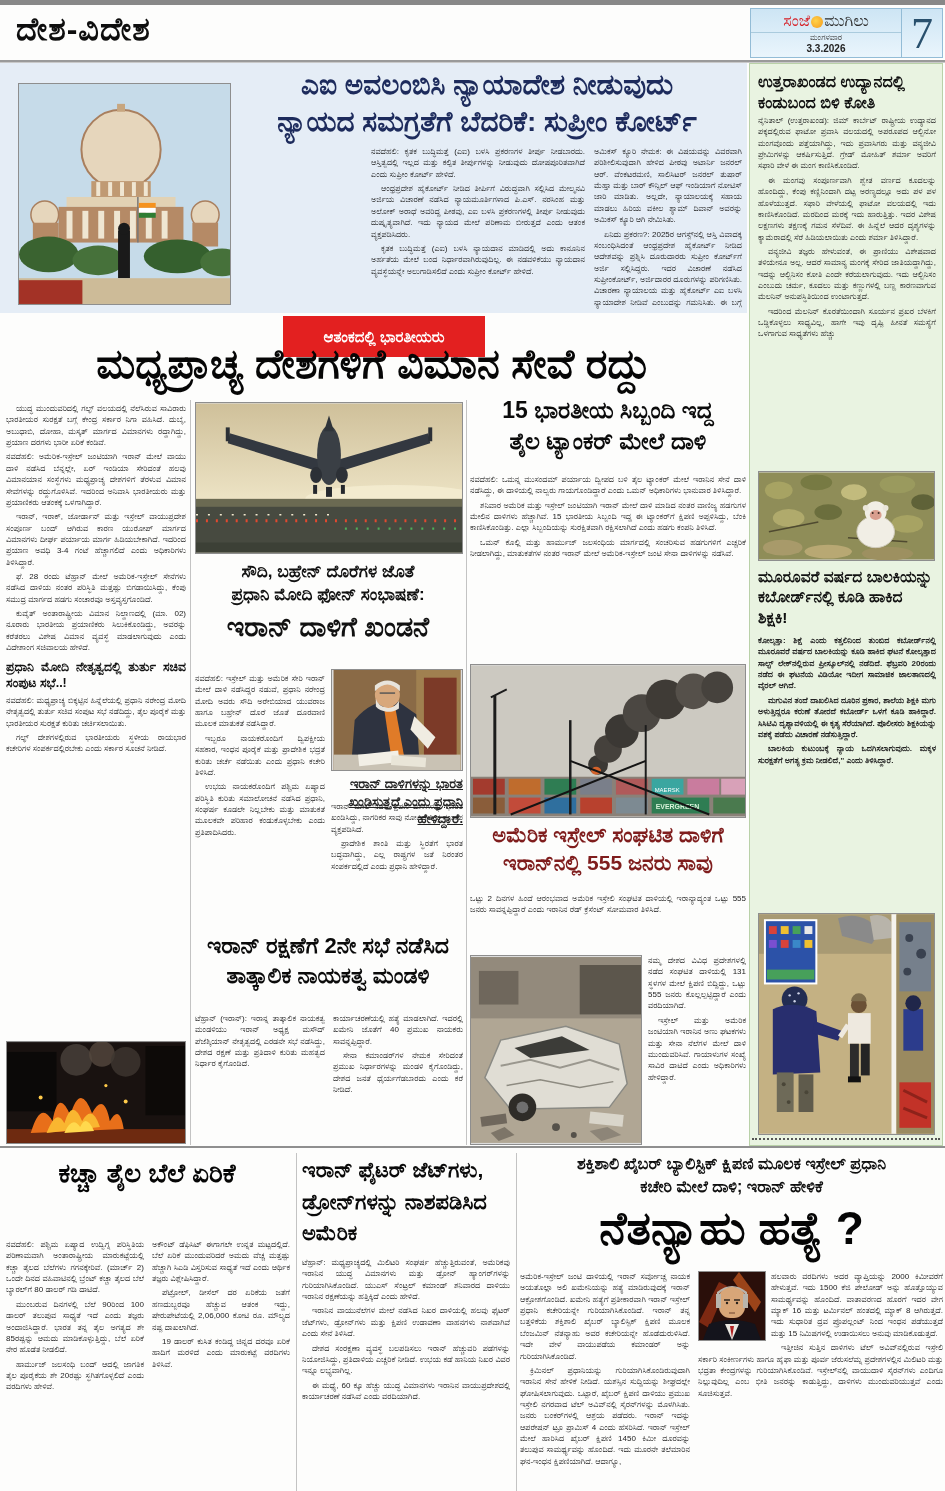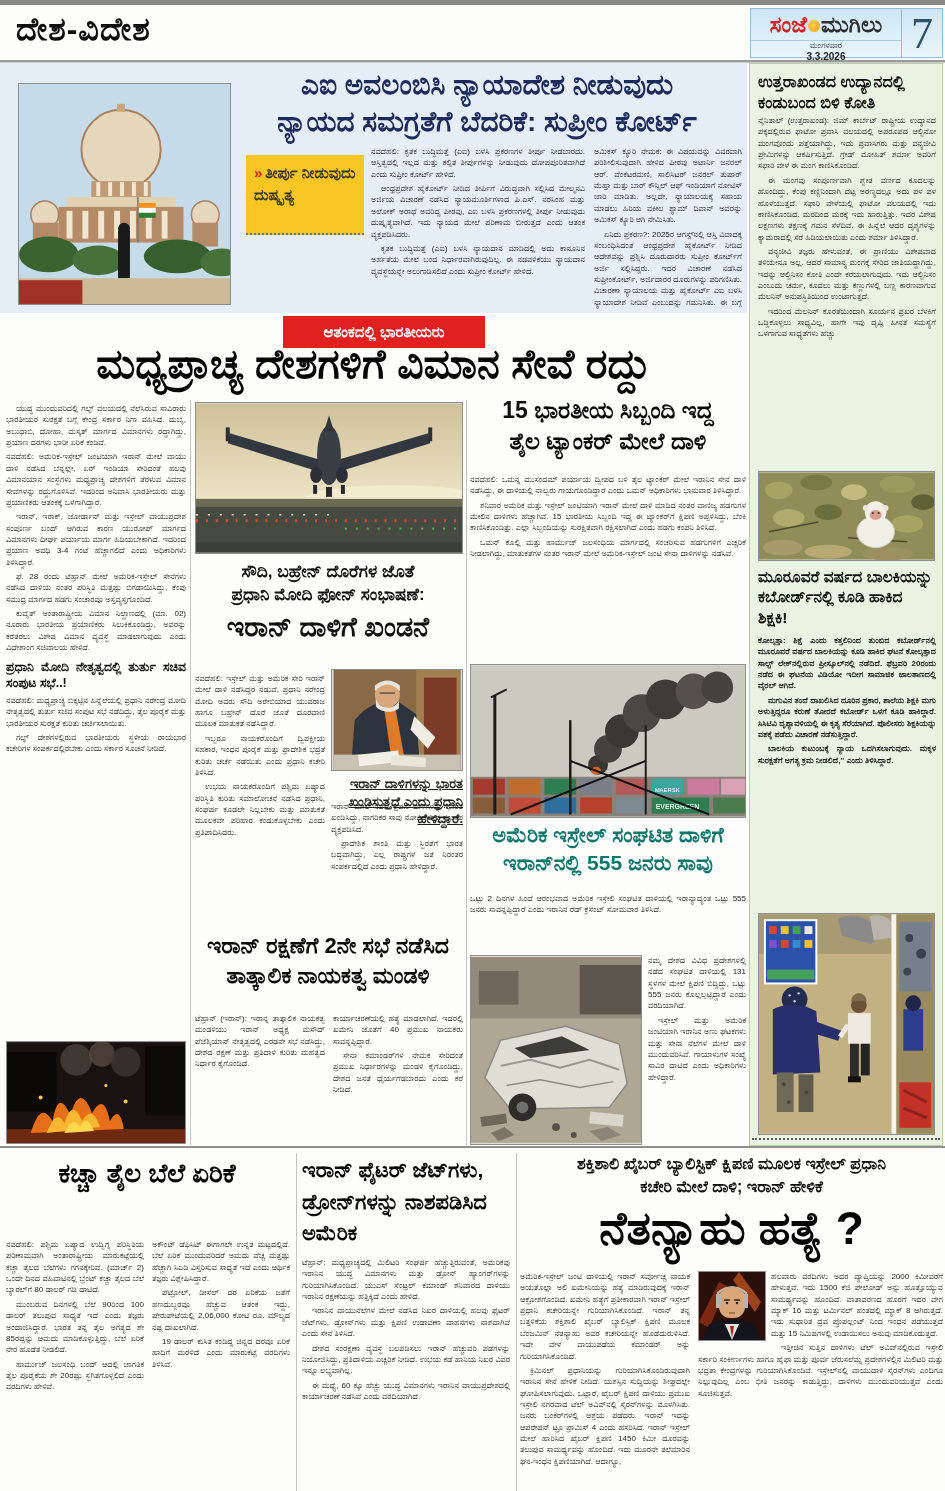"ಸಂಜೆ ಮುಗಿಲು" .logo-line { font-size: 22px -> 16px; font-weight: 700 -> 400 }
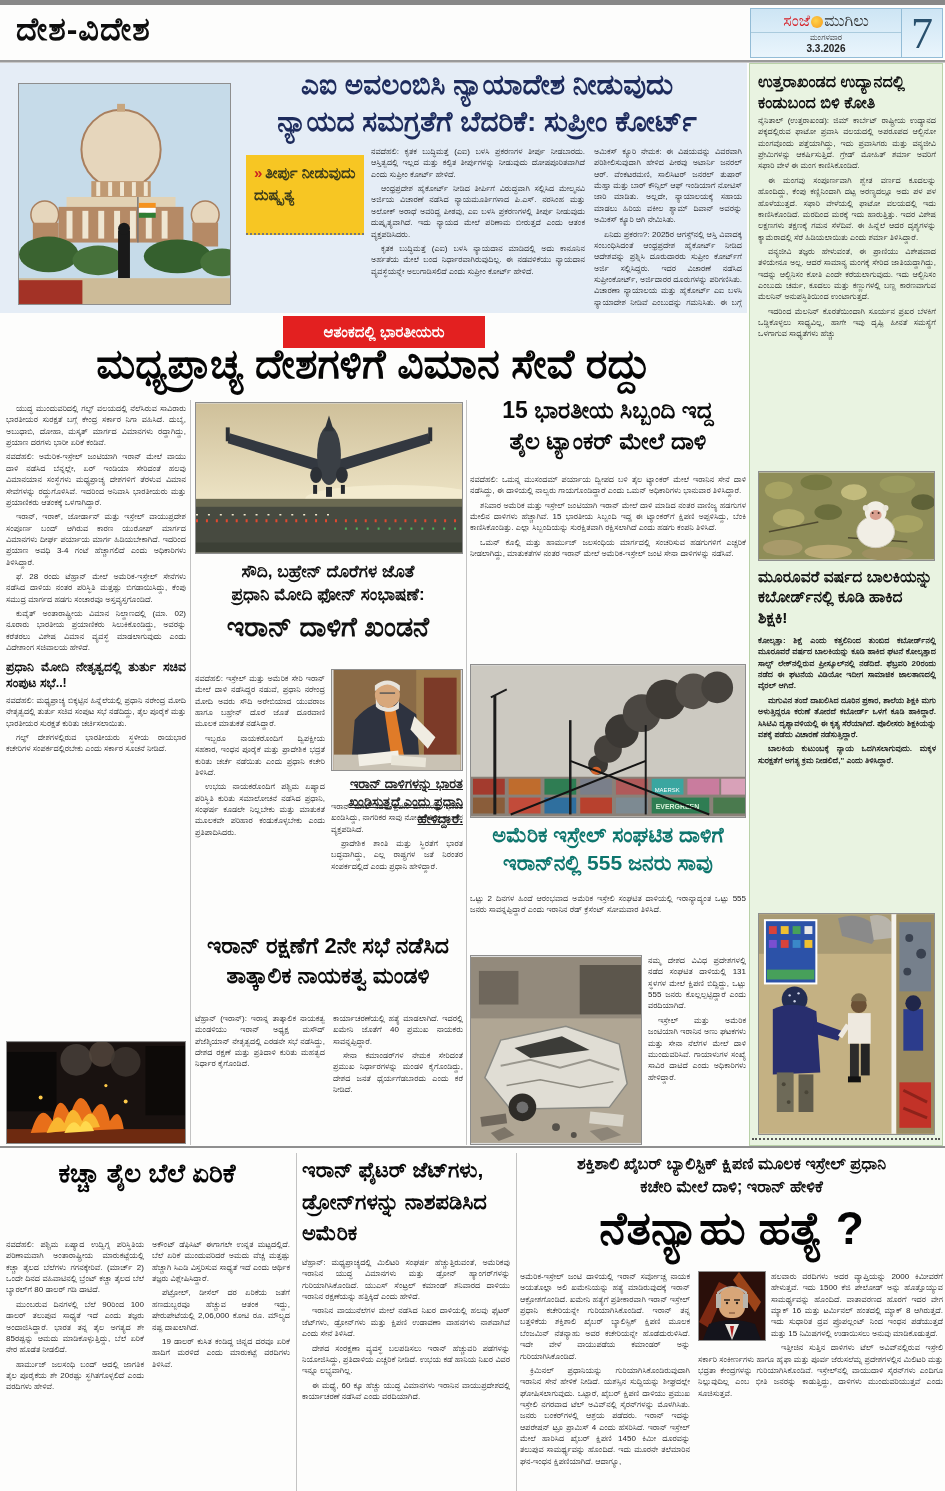"» ತೀರ್ಪು ನೀಡುವುದು ದುಷ್ಕೃತ್ಯ" div.abs { html: <div> <span>»</span><span>ತೀರ್ಪು ನೀಡುವುದು ದುಷ್ಕೃತ್ಯ</span> </div> -> none }
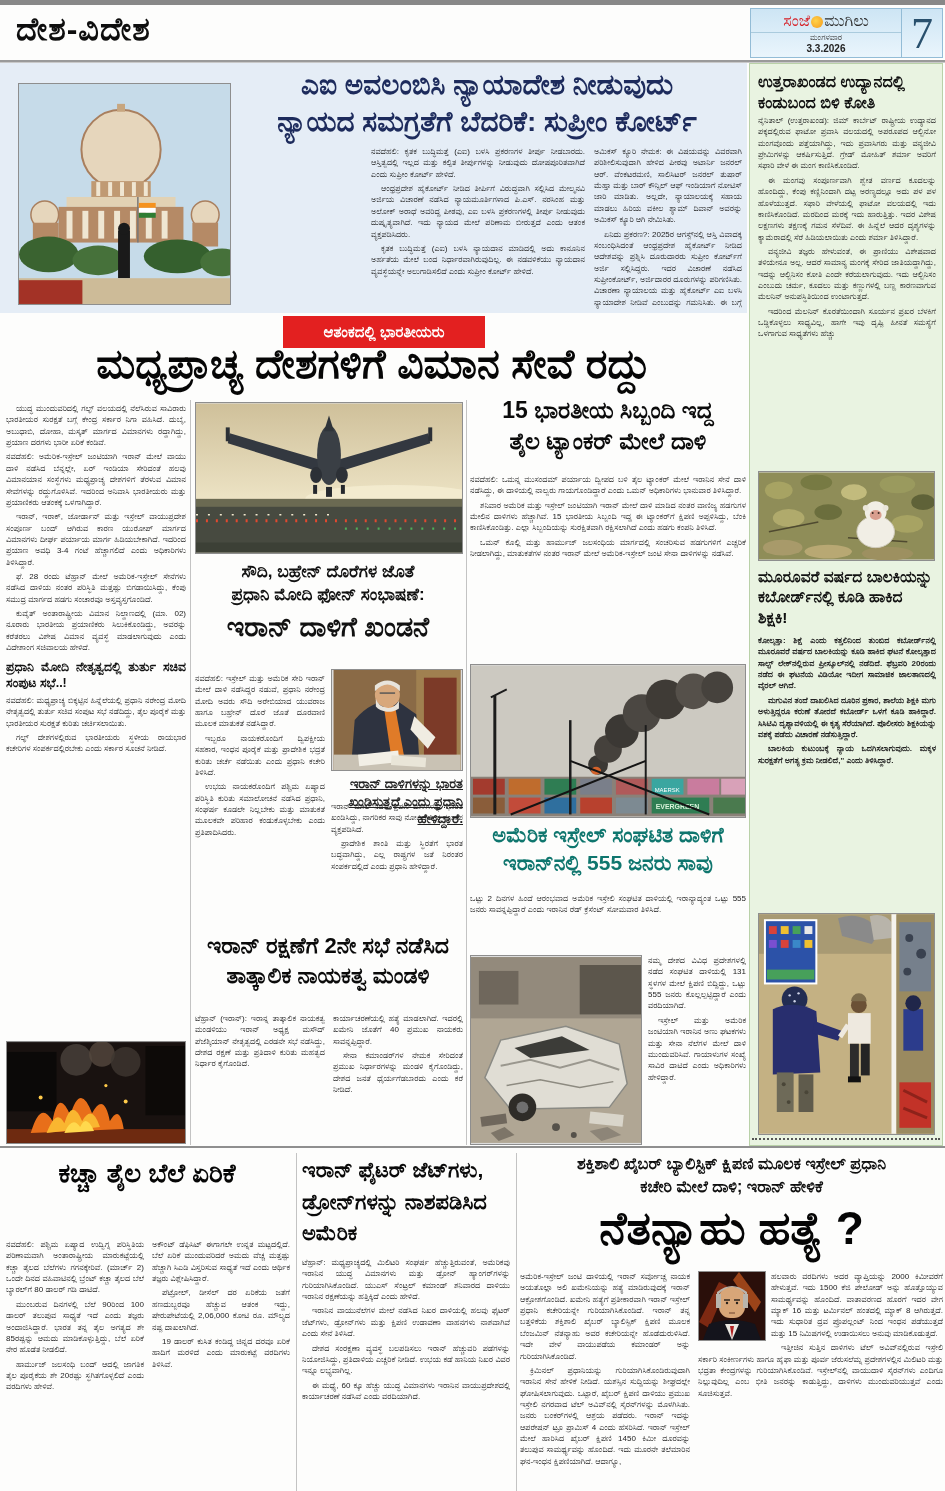"ಆತಂಕದಲ್ಲಿ ಭಾರತೀಯರು" .badge { height: 32px -> 41px }
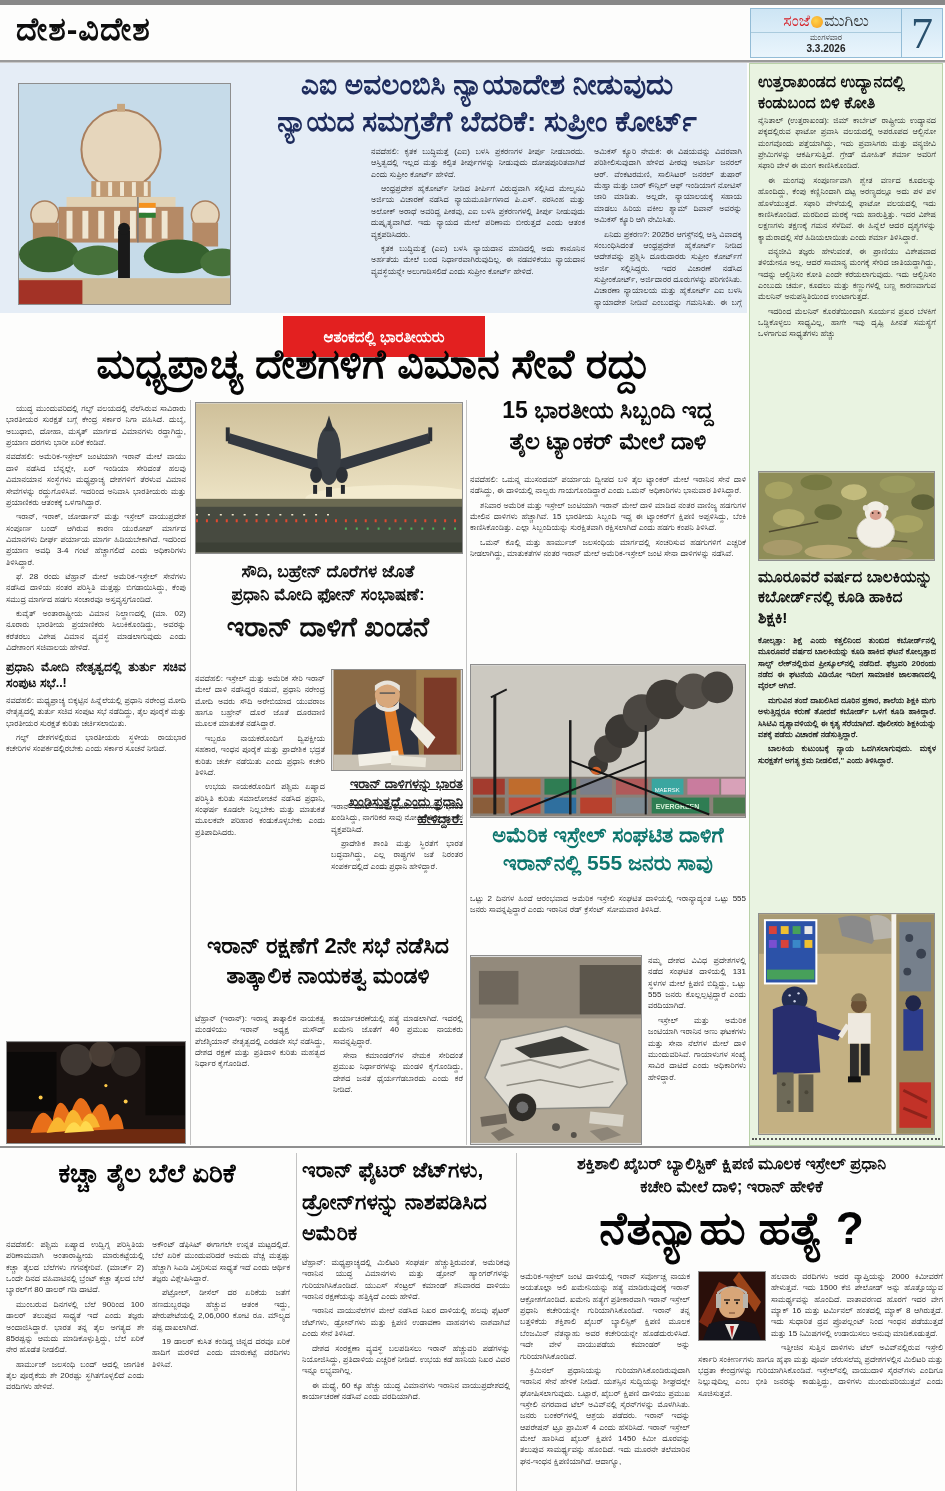"ಅಮೆರಿಕ ಇಸ್ರೇಲ್ ಸಂಘಟಿತ ದಾಳಿಗೆ" .h-deaths { color: #0f766e -> #7f1d1d }
